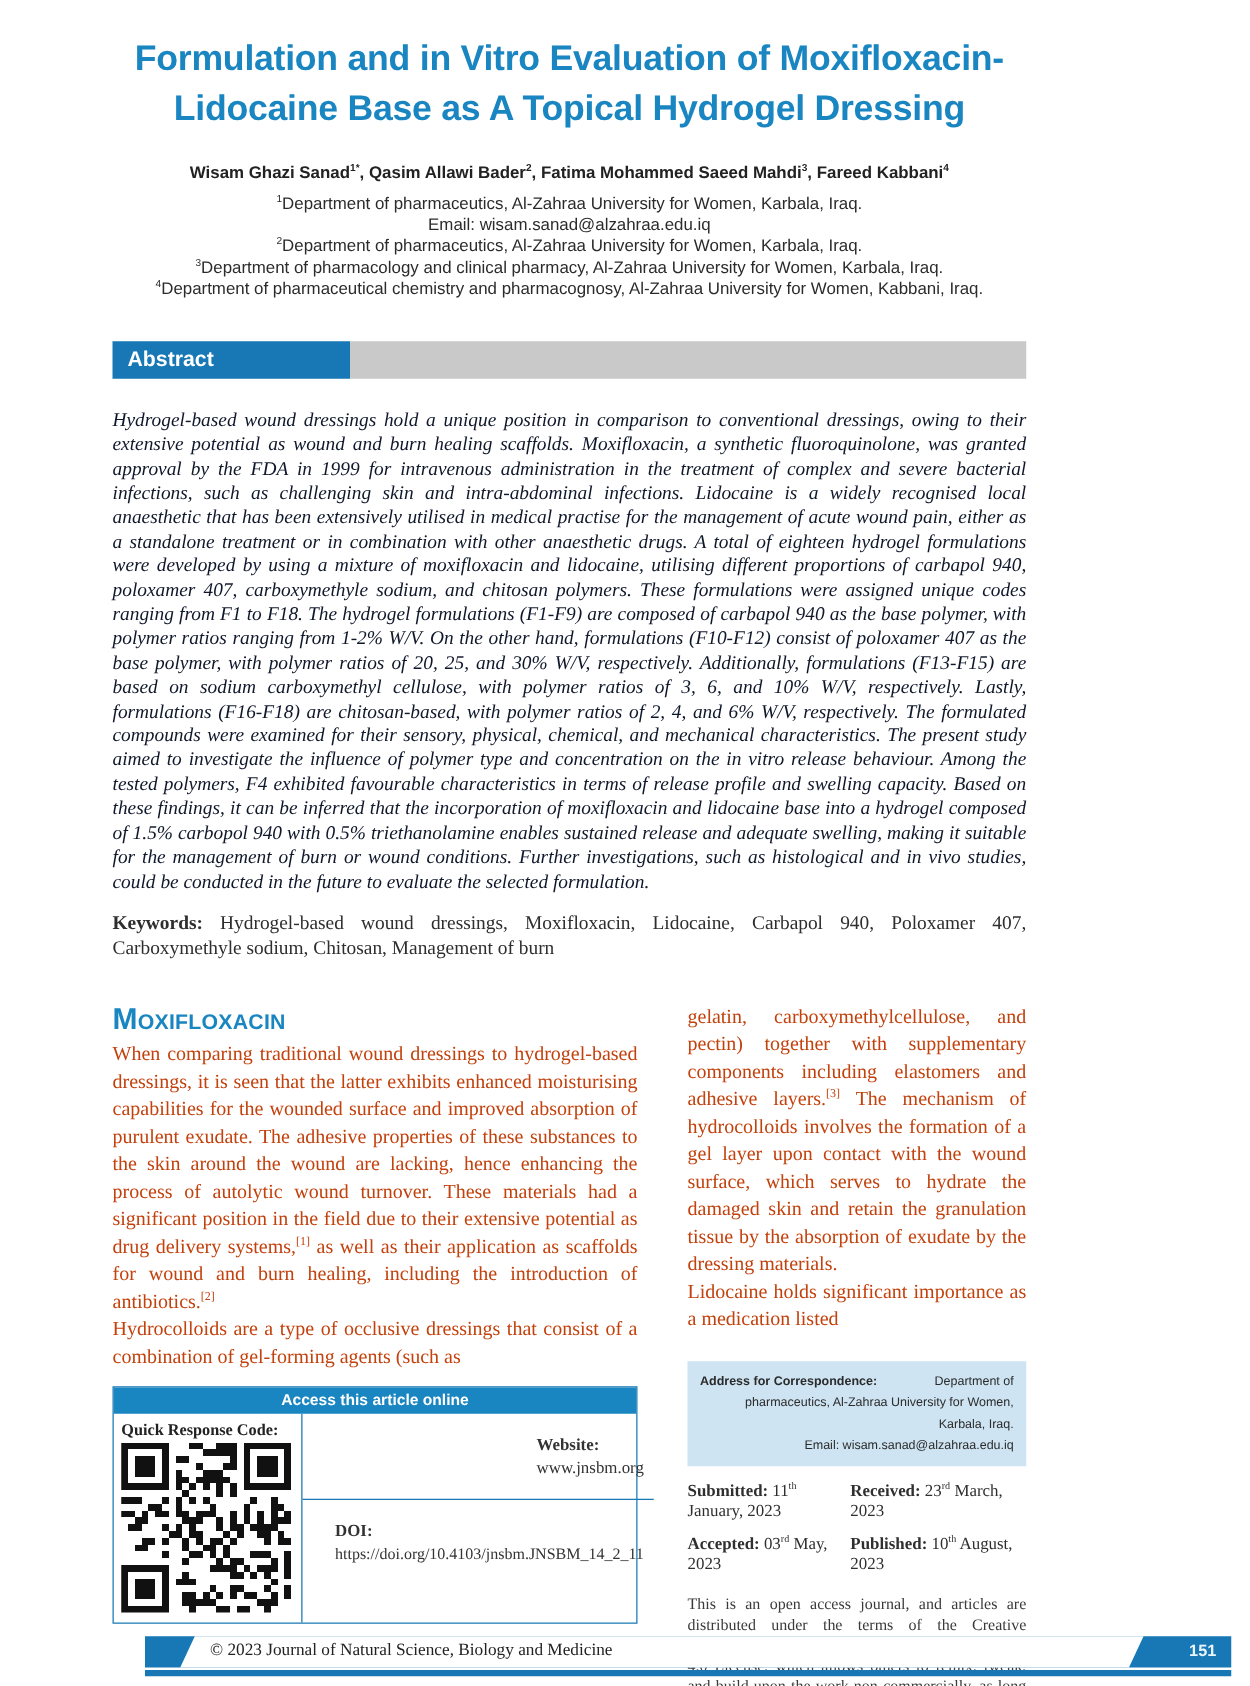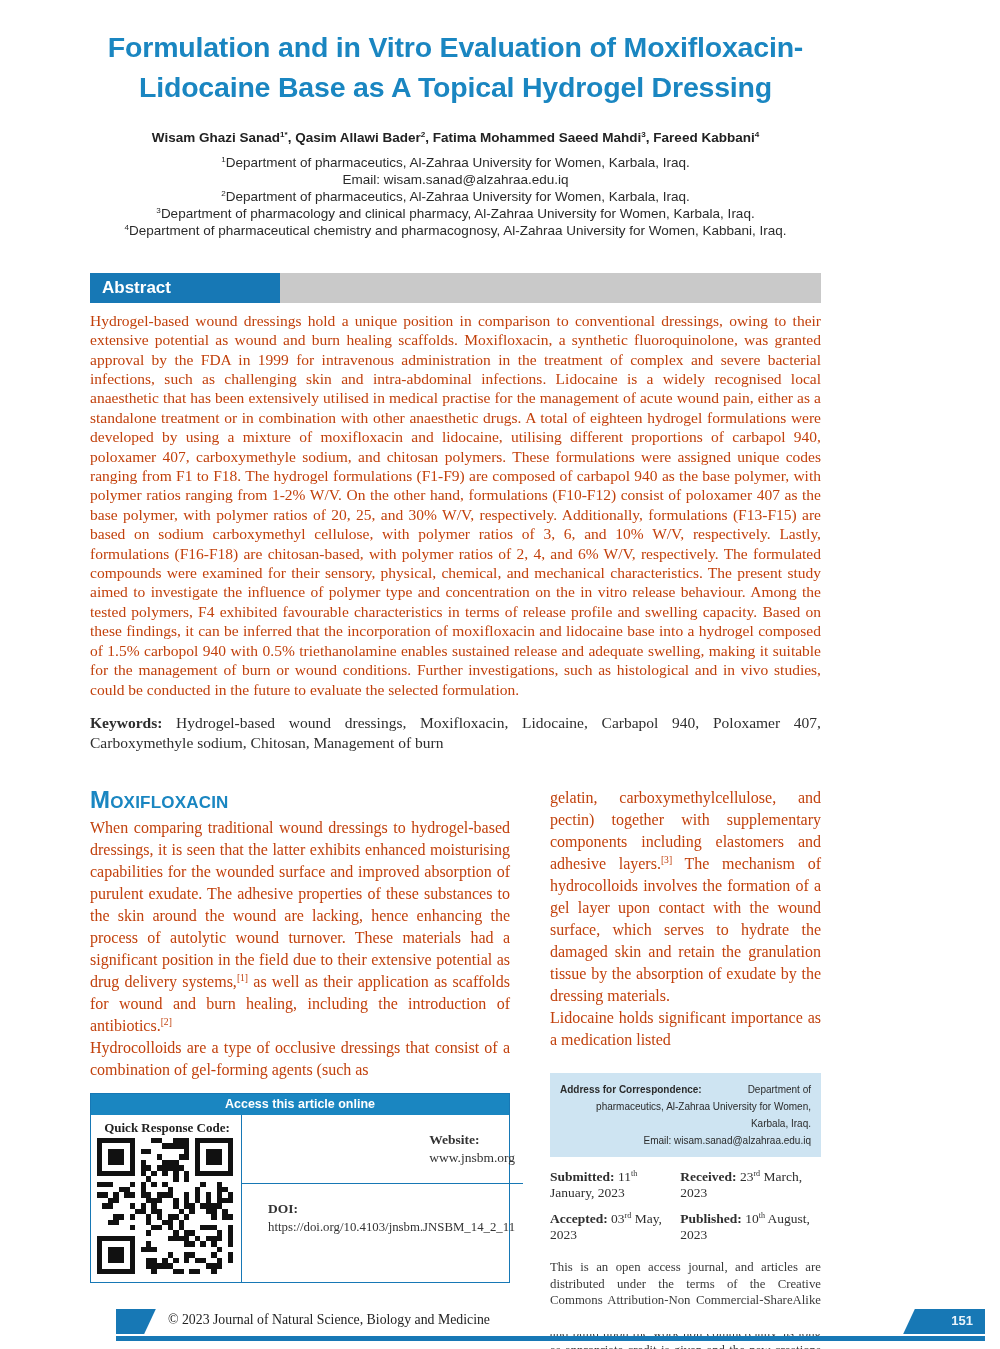"Hydrogel-based wound dressings hold a" .abstract-body { color: #c2410c -> #0f172a; font-style: none -> italic; margin-top: 8px -> 24px }
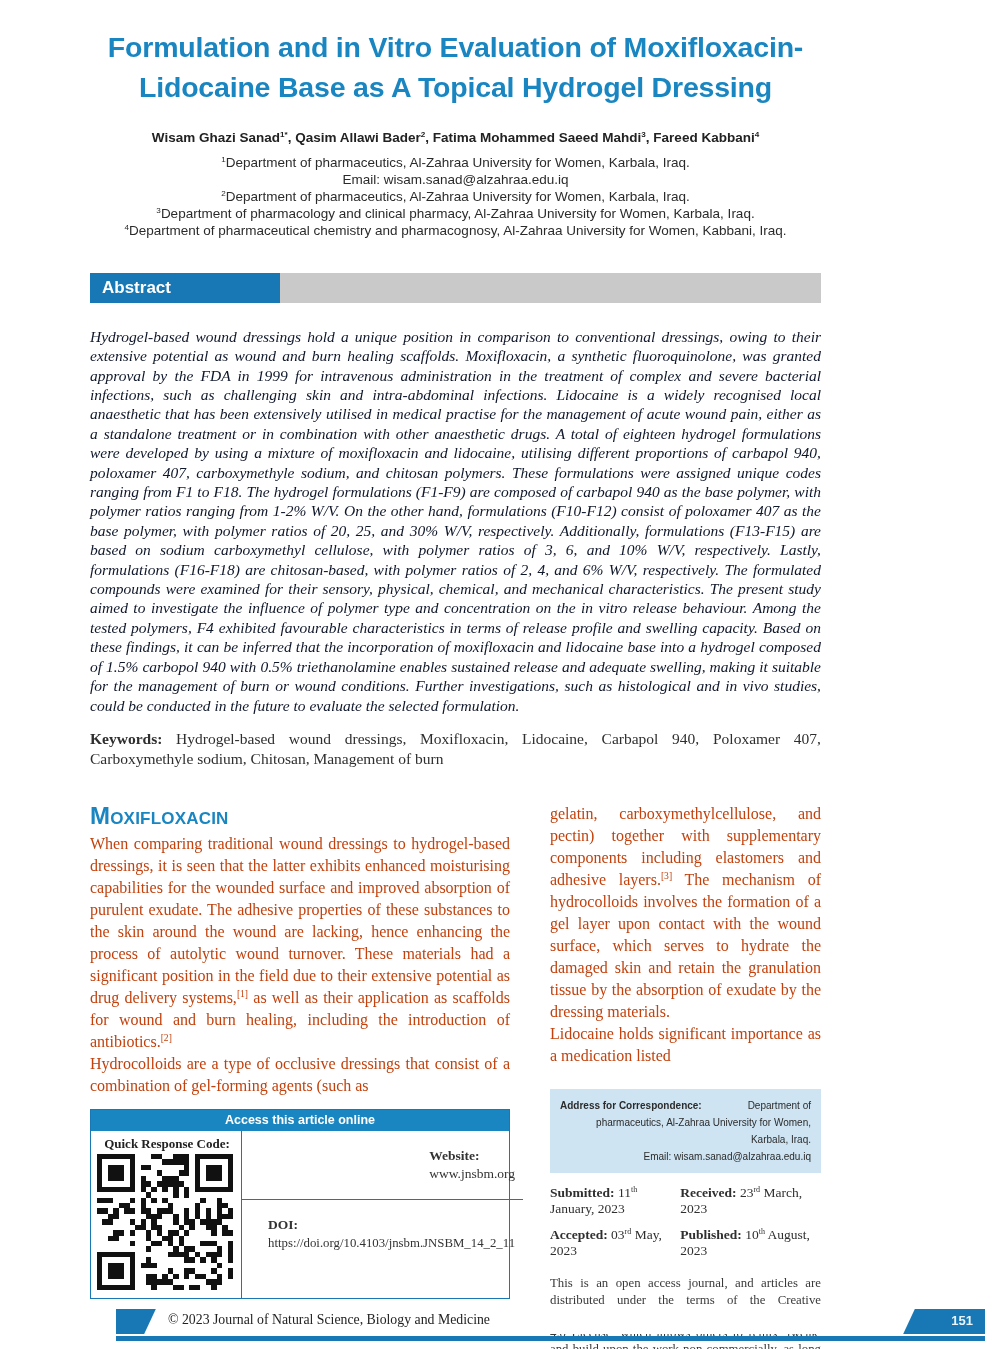"Quick Response Code:" .qr-cell { text-align: center -> none }
